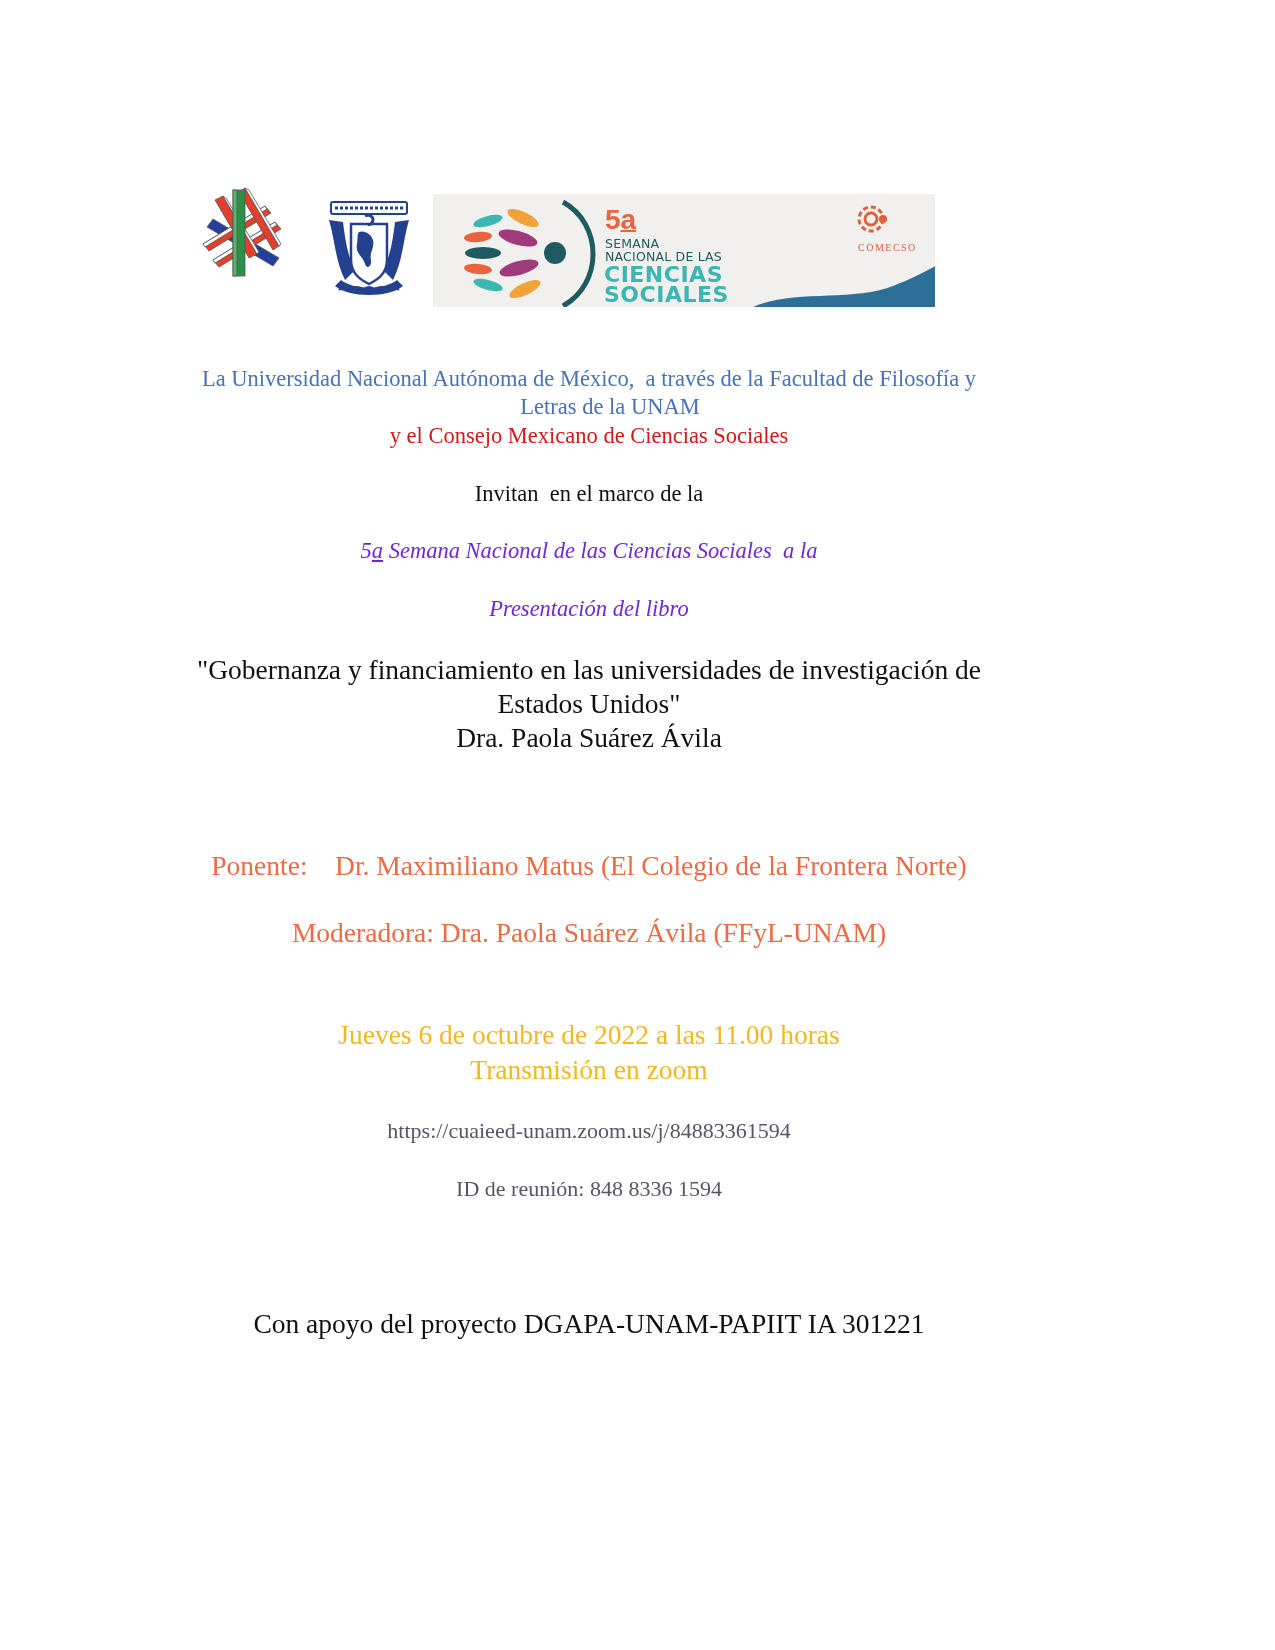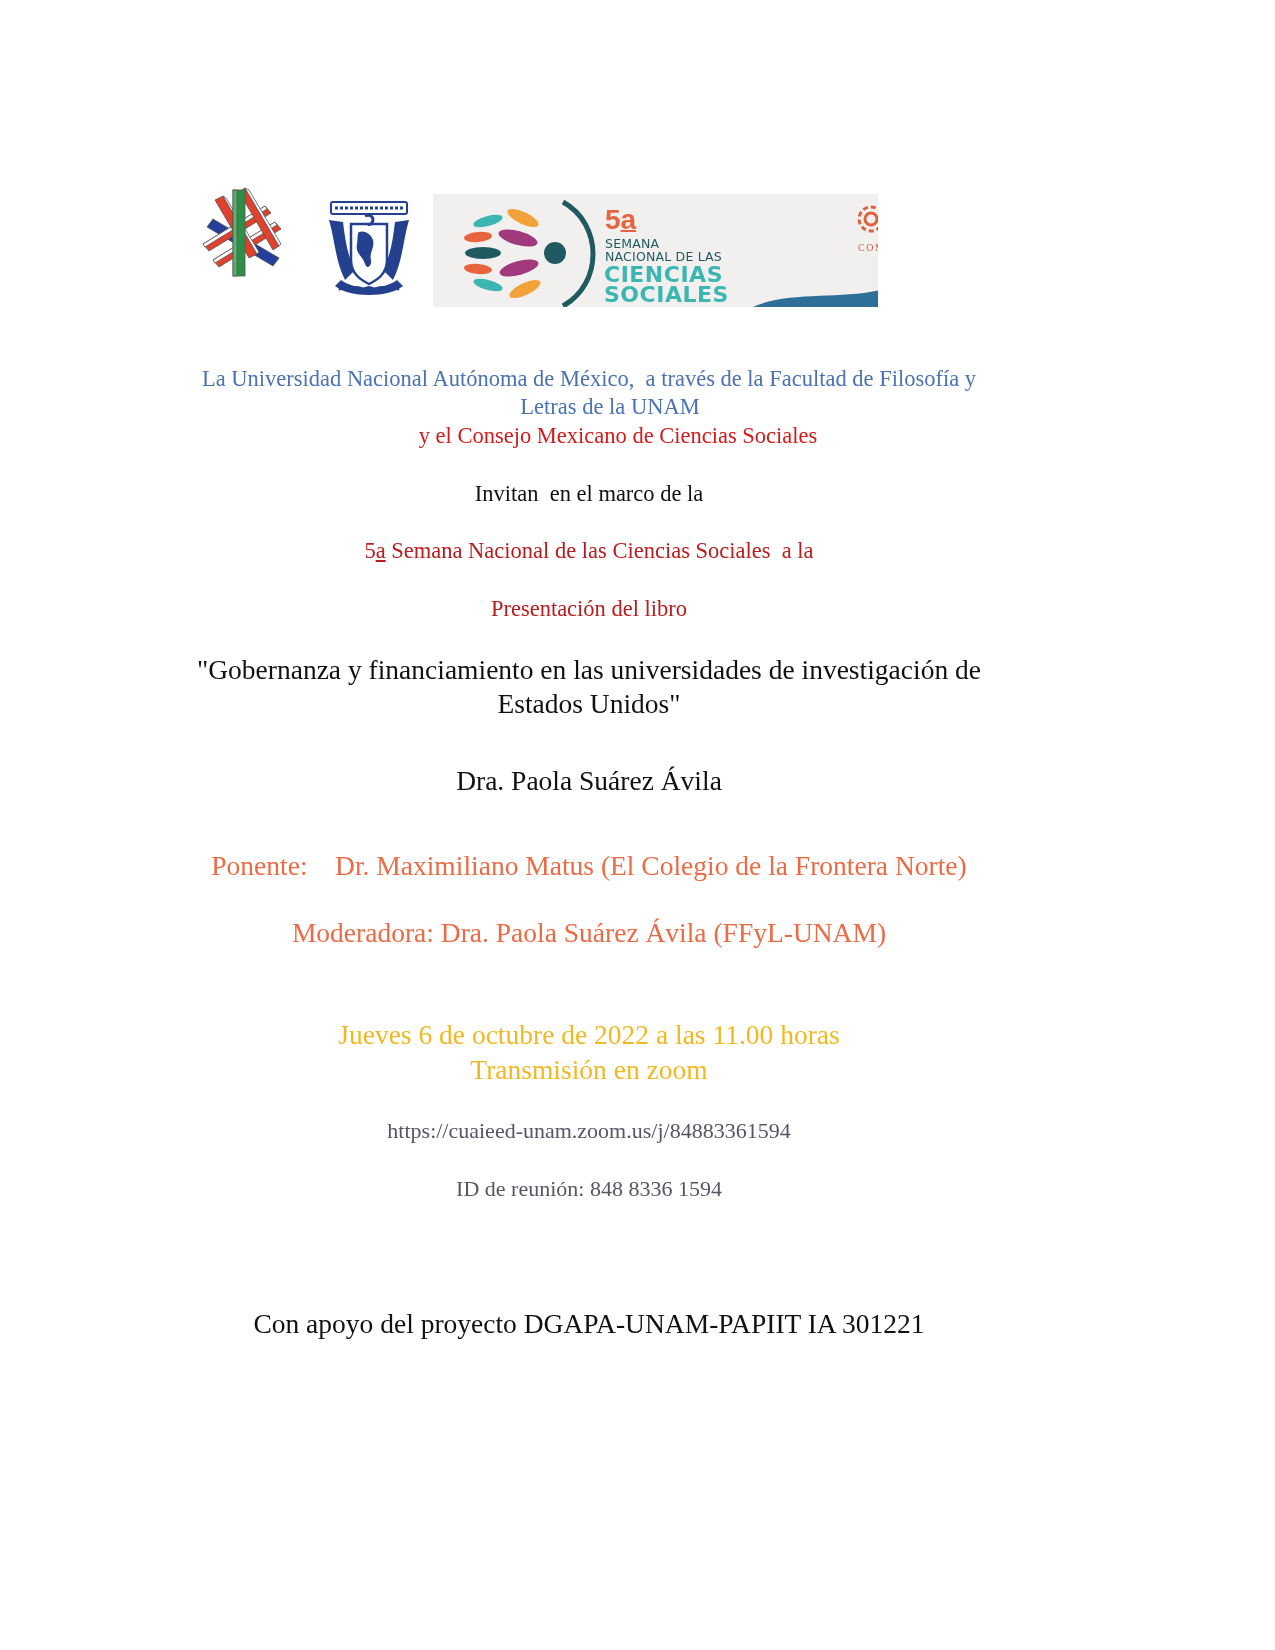"5a" #banner { width: 445px -> 502px }
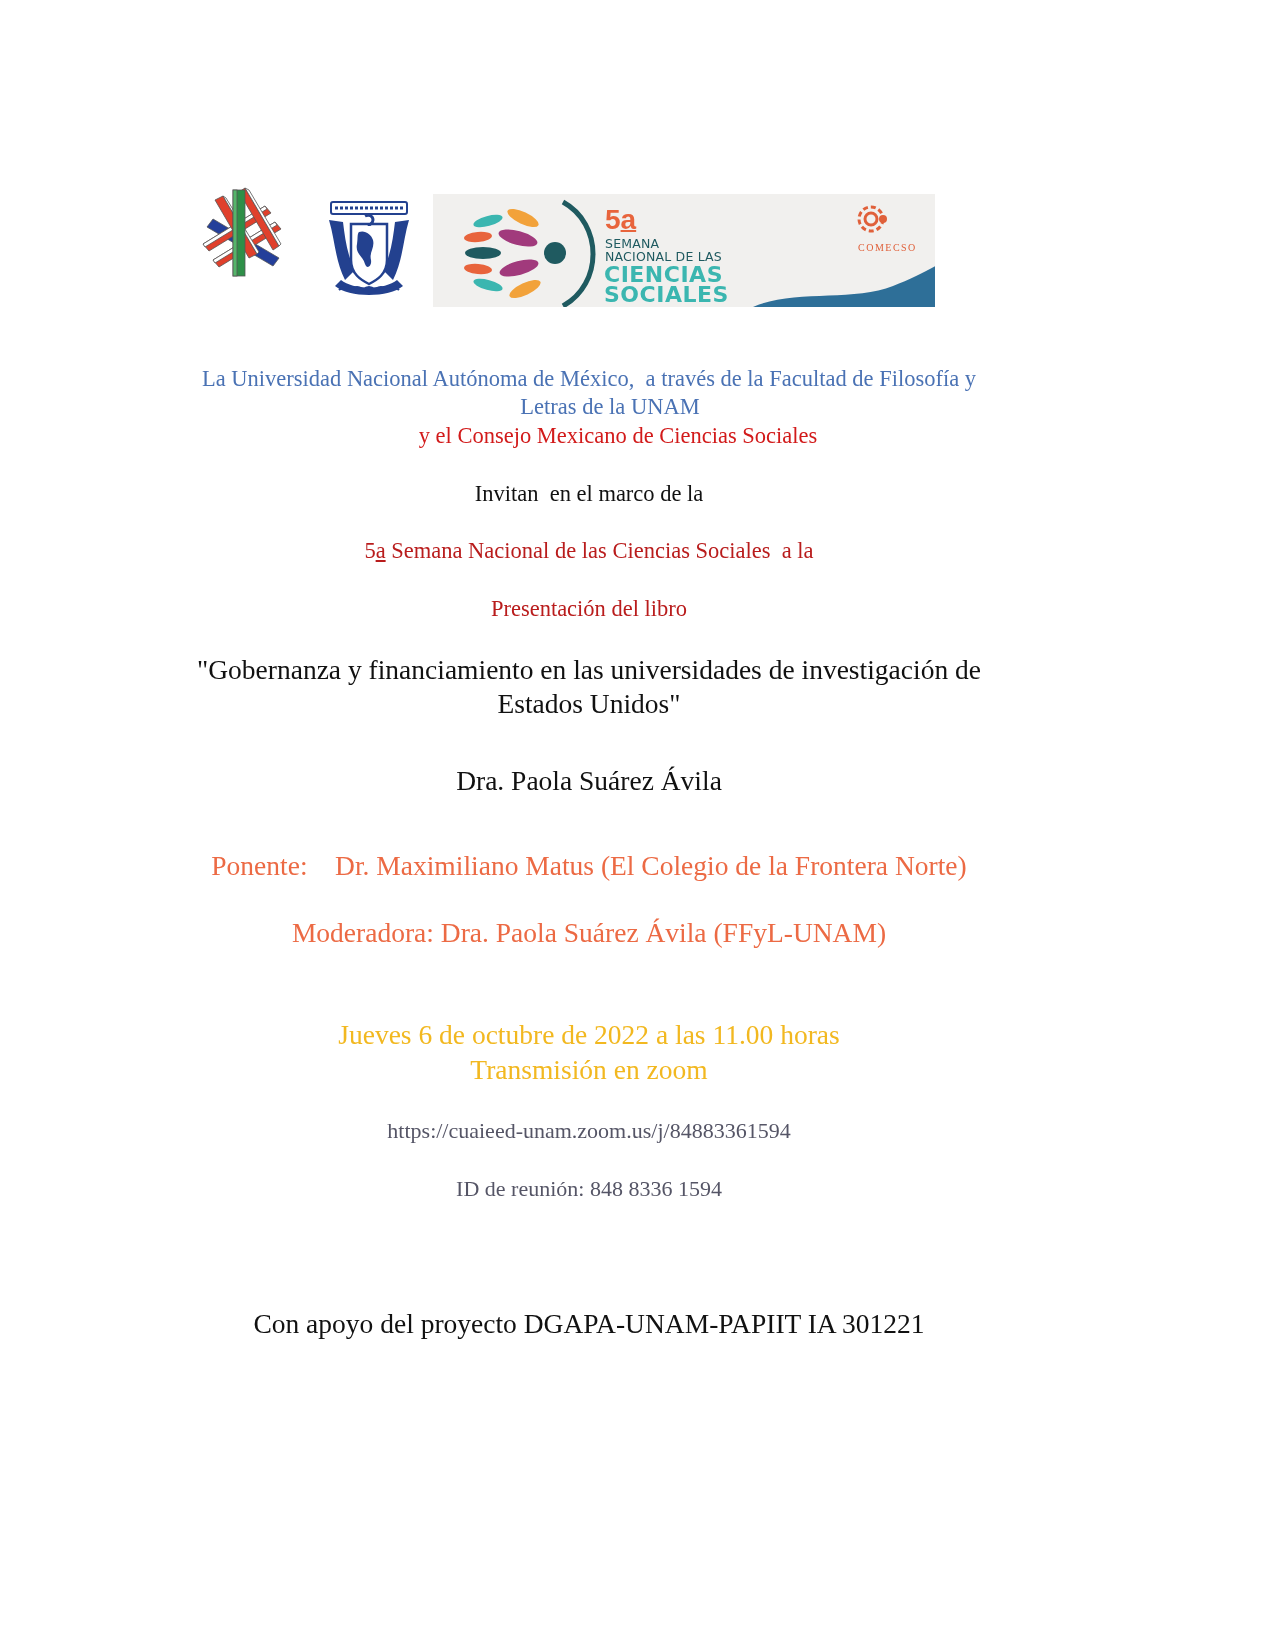"y el Consejo Mexicano de" .c-red { padding-left: 29px -> none }
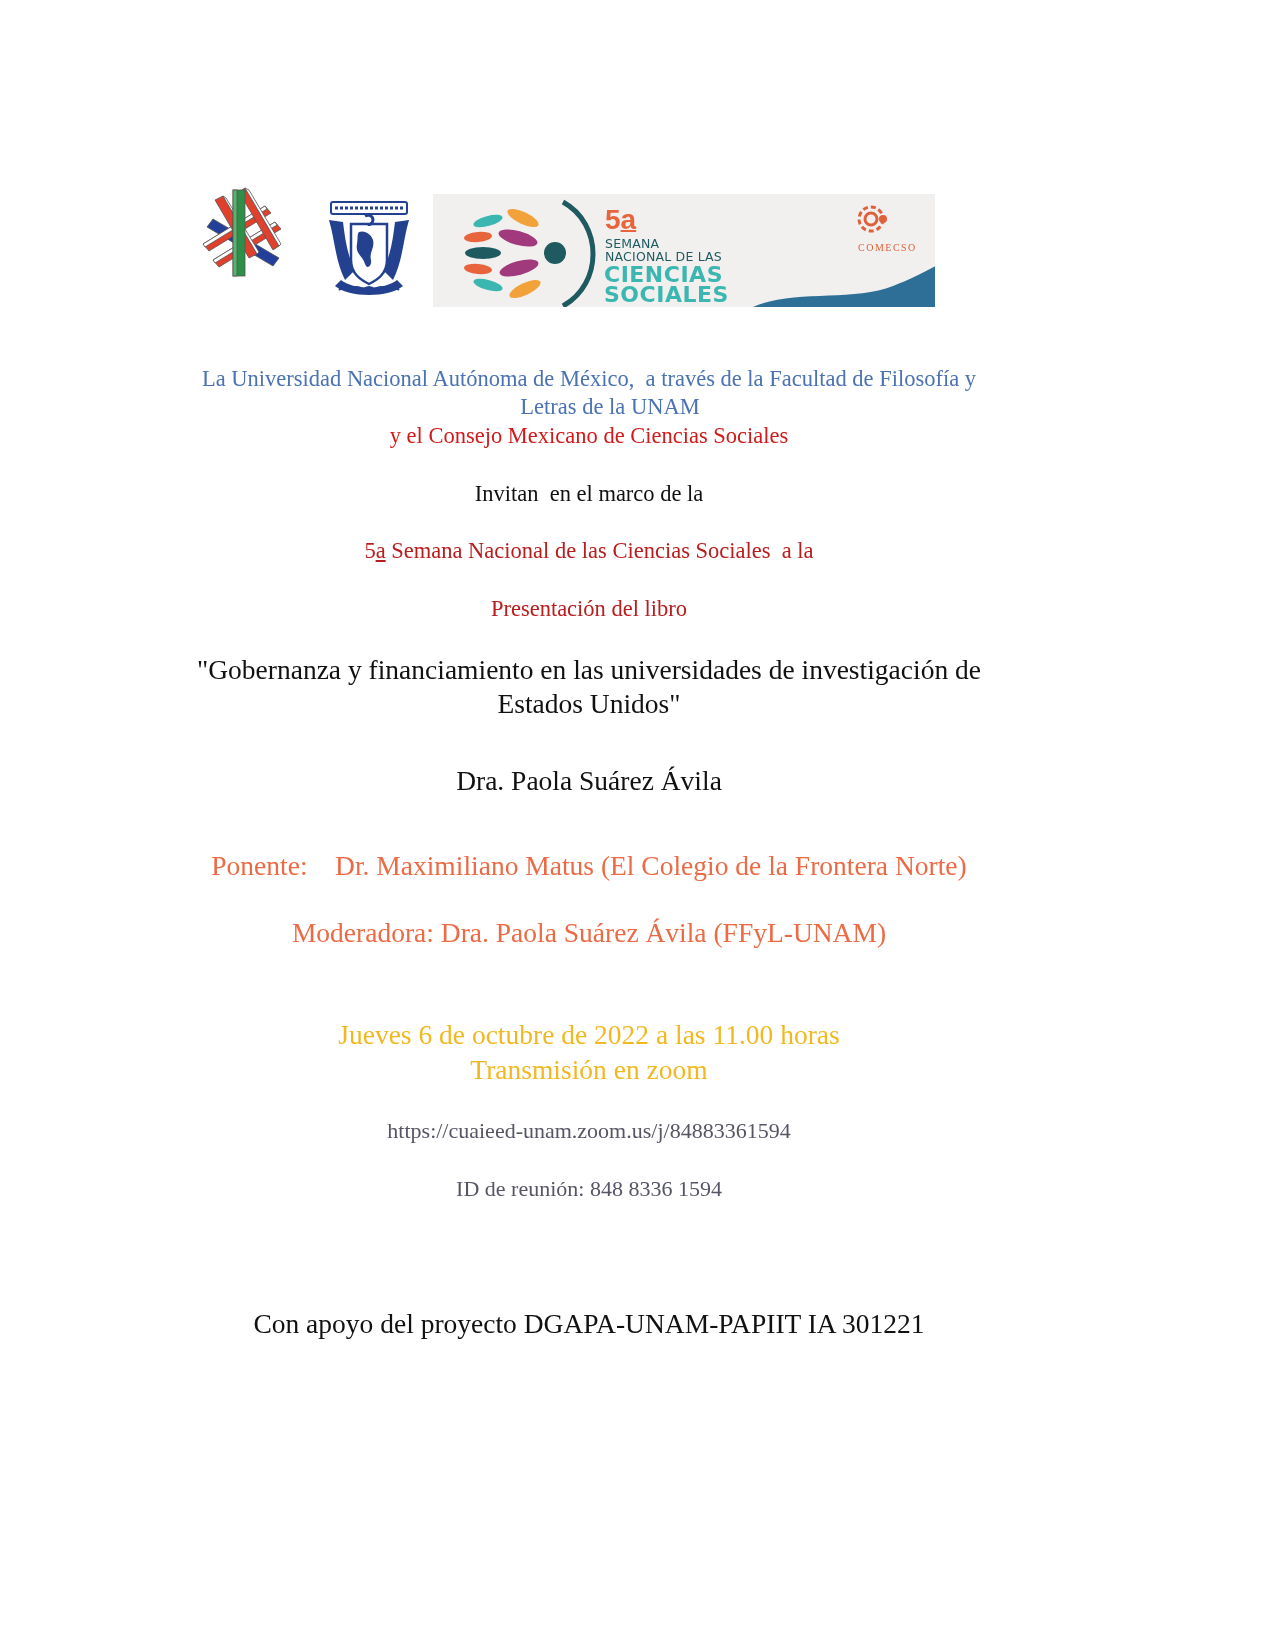"5a Semana Nacional de las" .c-cyan { color: #b91c1c -> #6d28d9; font-style: none -> italic }
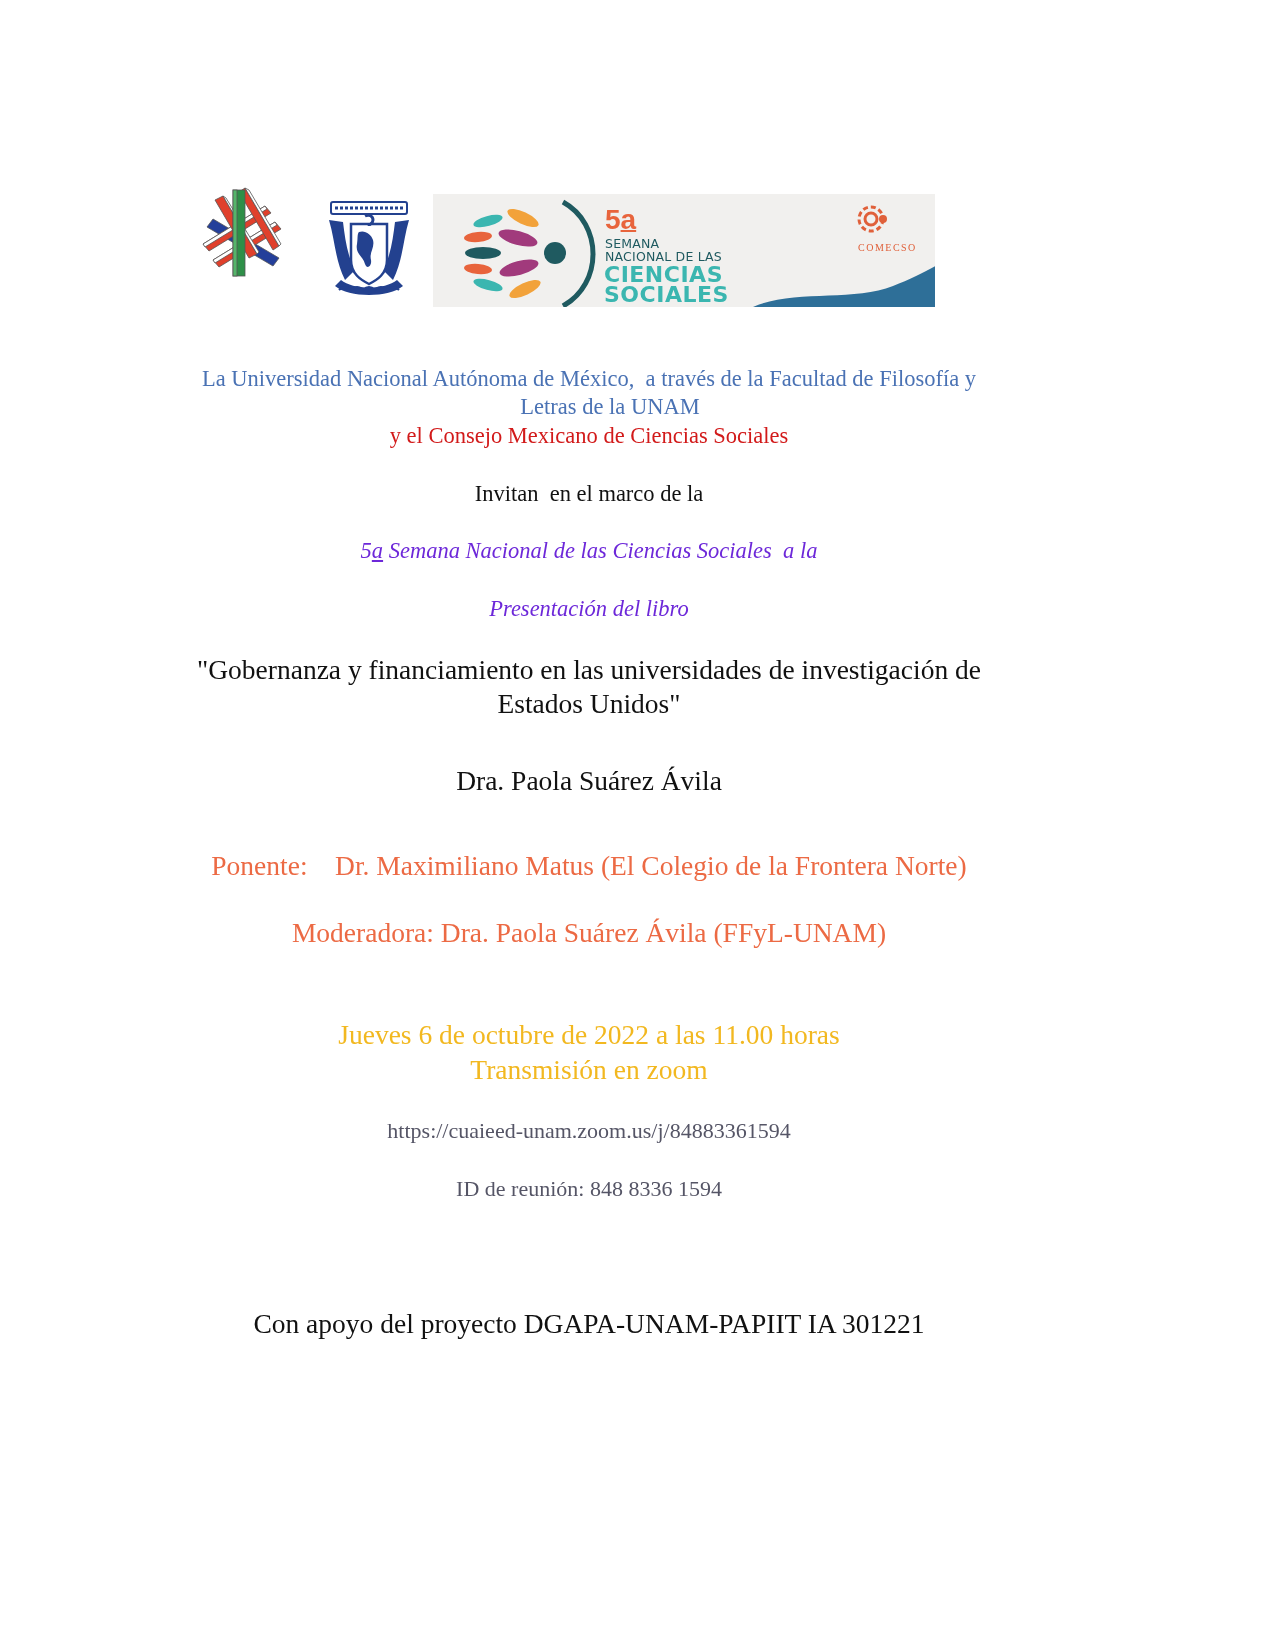"Dra. Paola Suárez Ávila" div.line { top: 767px -> 724px }
